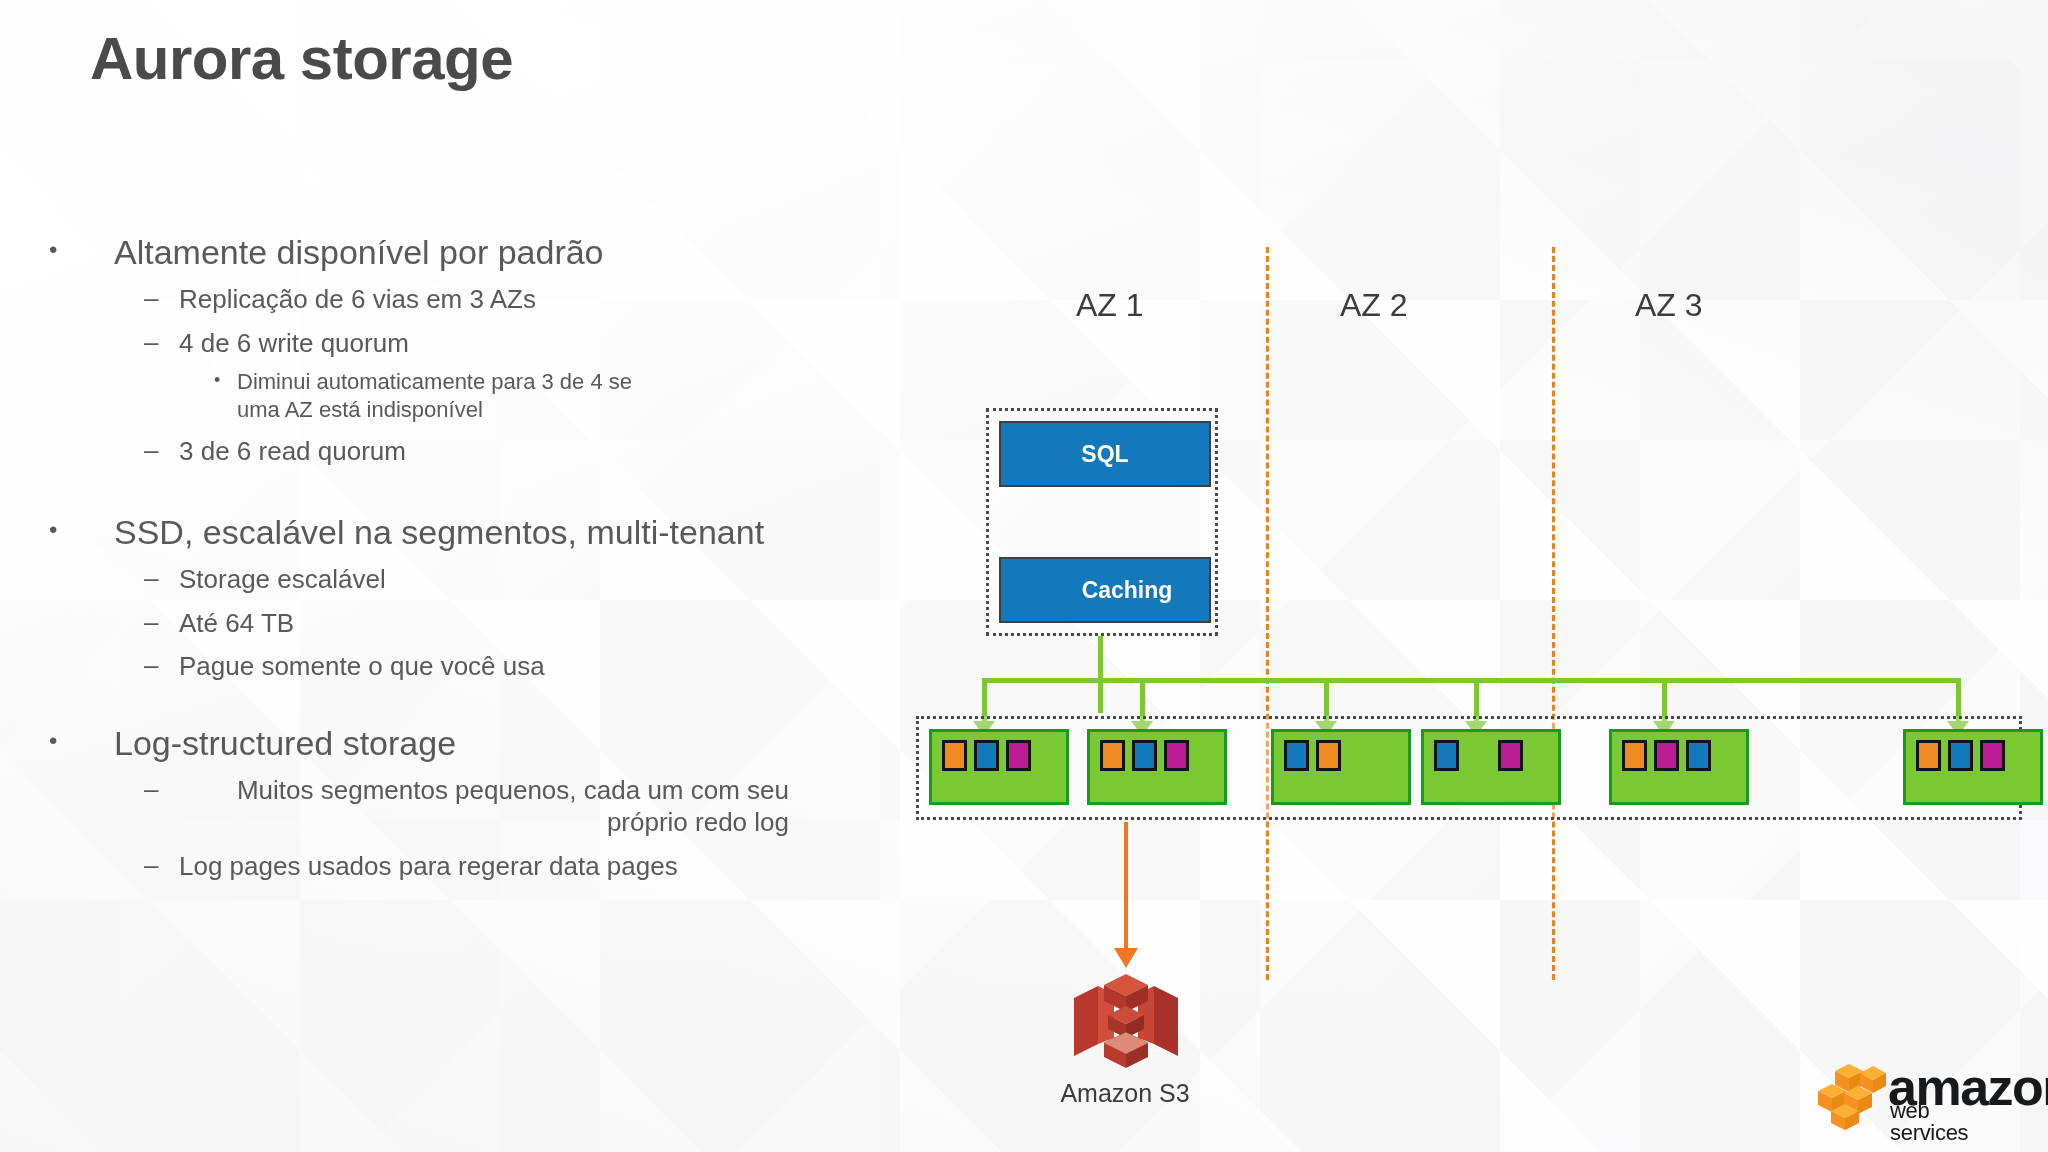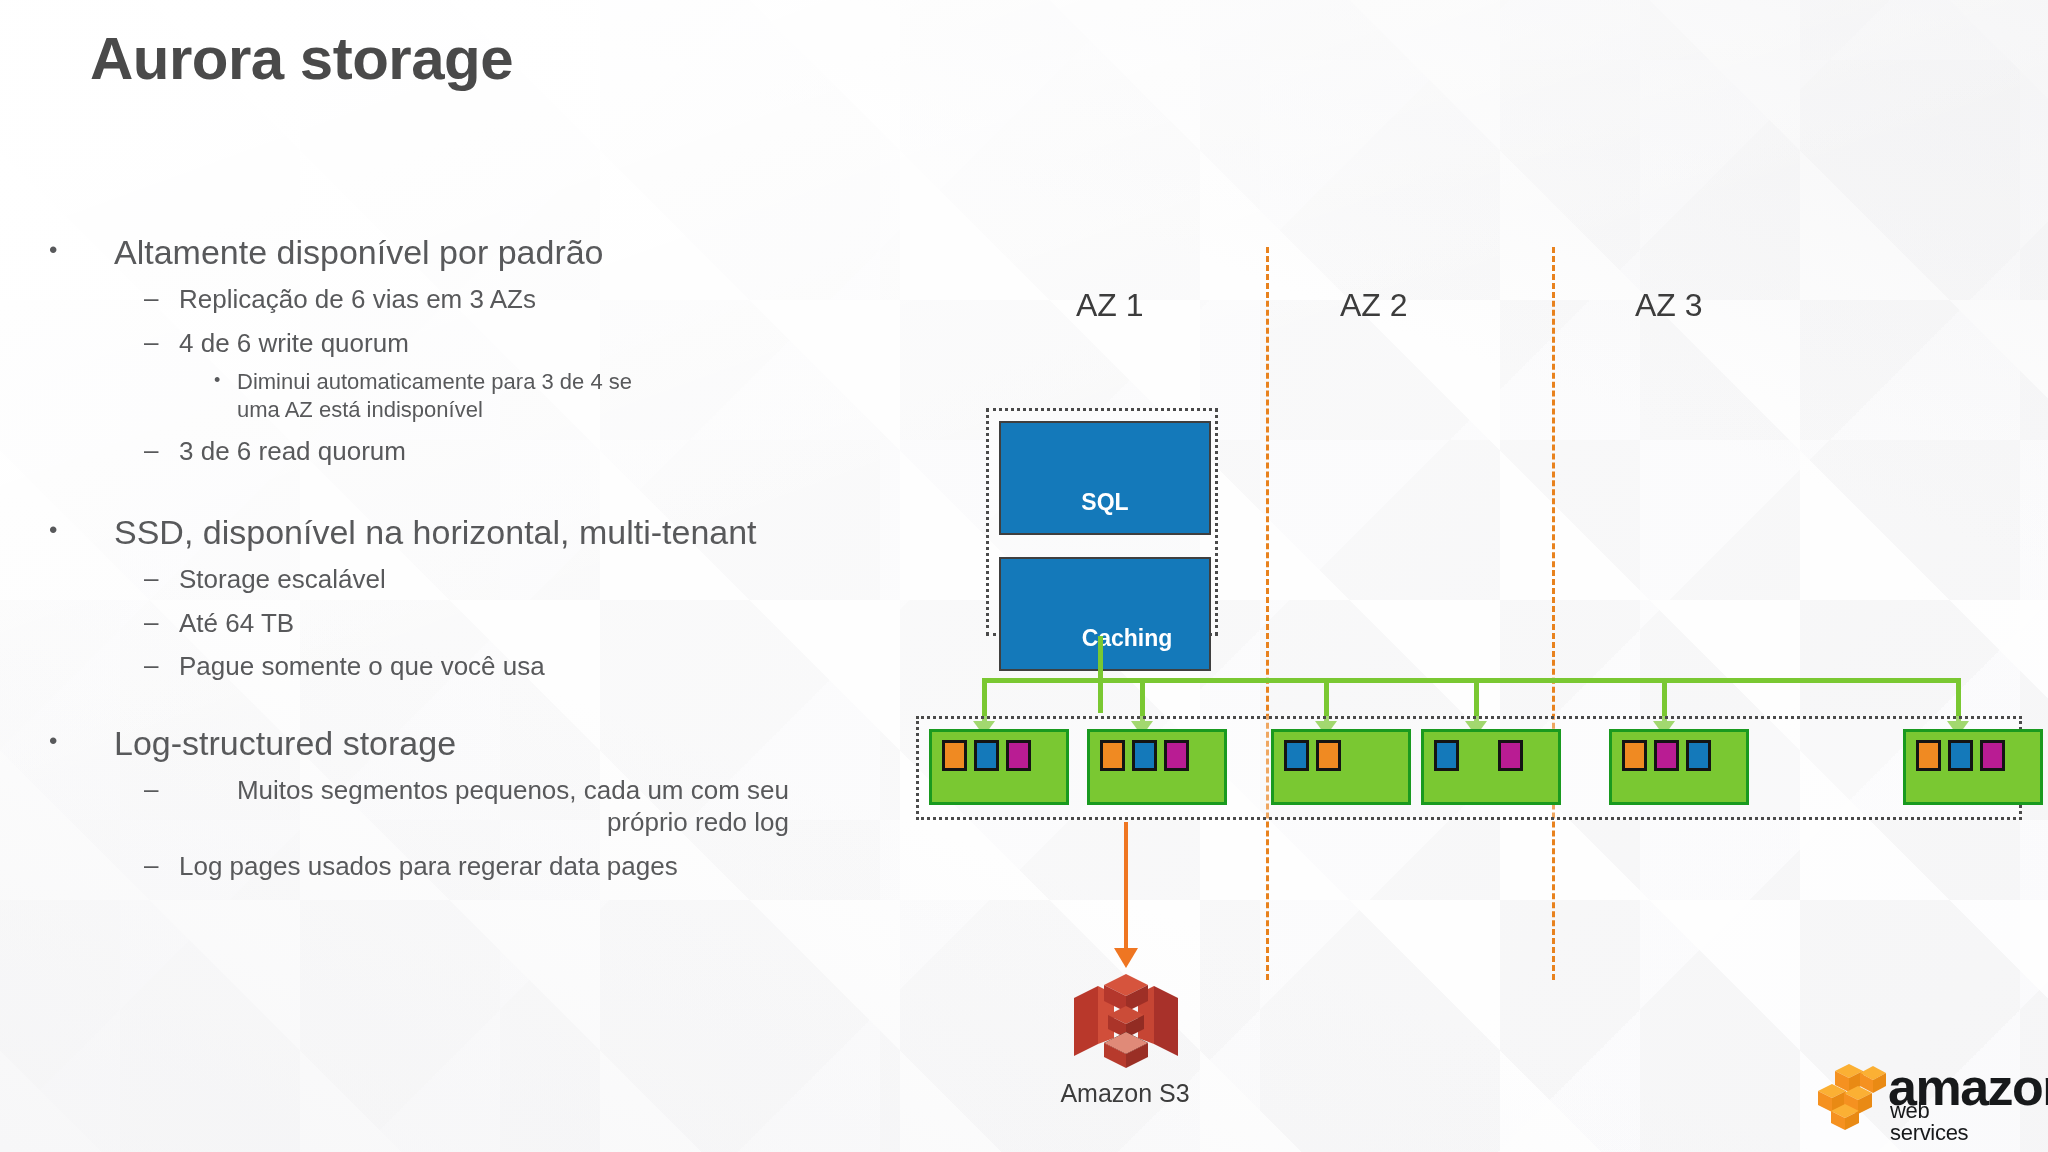"SQL" .blue-cell { margin-top: 48px -> none }
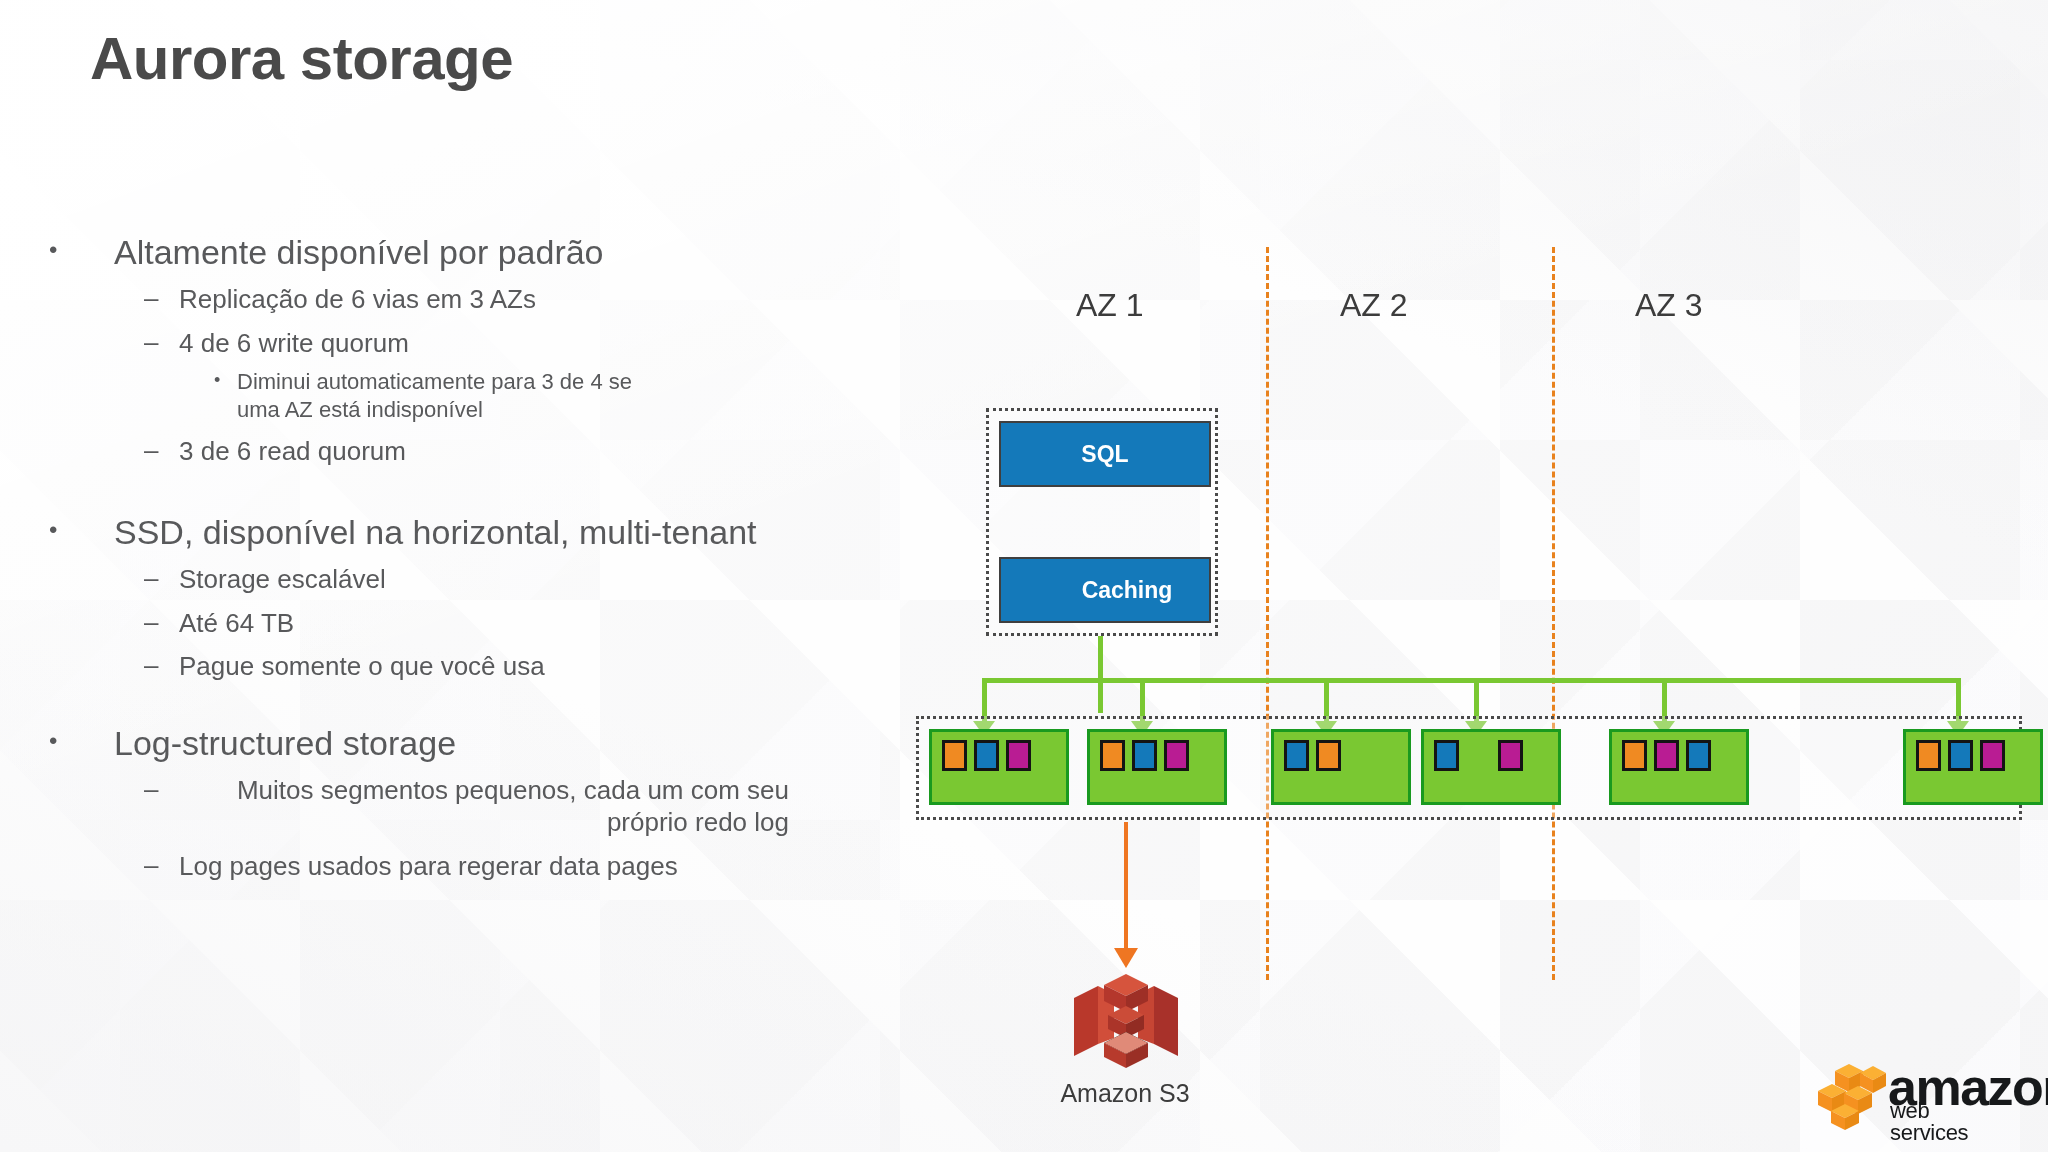"SSD, disponível na horizontal," span { text: disponível na horizontal -> escalável na segmentos }
